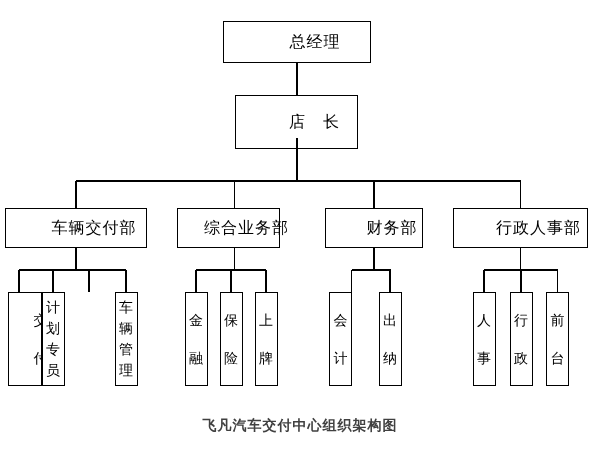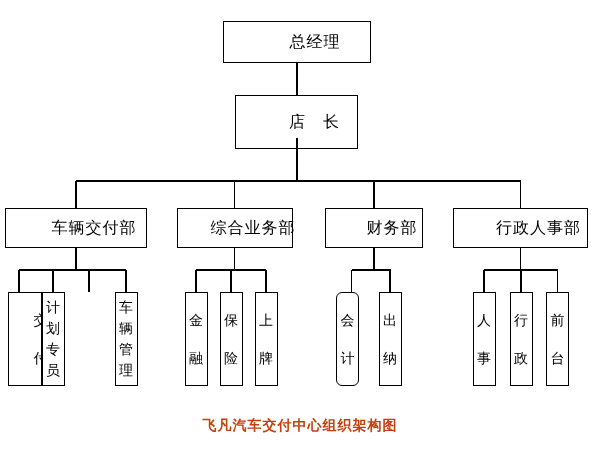"综合业务部" div.node { width: 116px -> 103px }
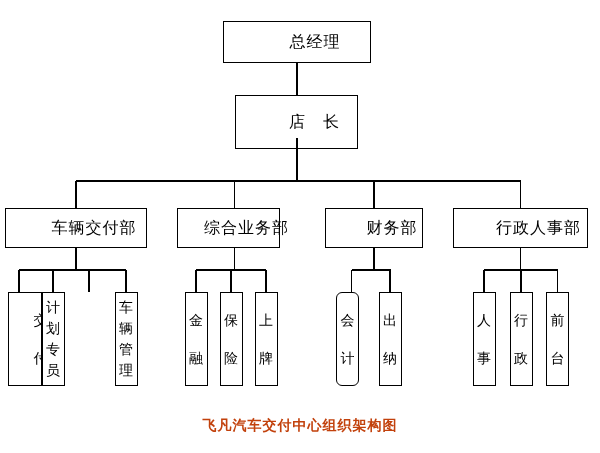"会计" div.node { border-radius: 6px -> none; left: 336px -> 329px }
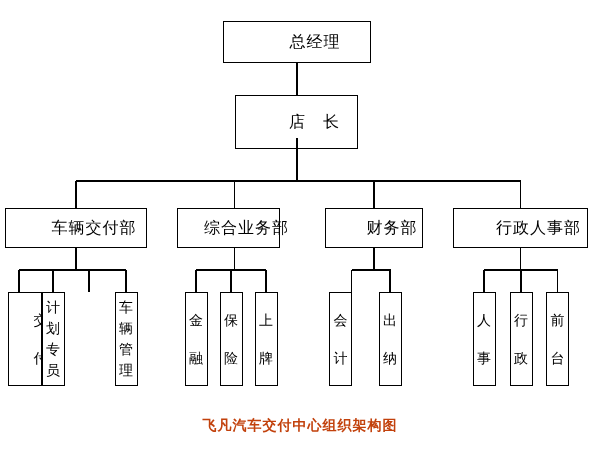"飞凡汽车交付中心组织架构图" .caption { color: #c2410c -> #404040 }
